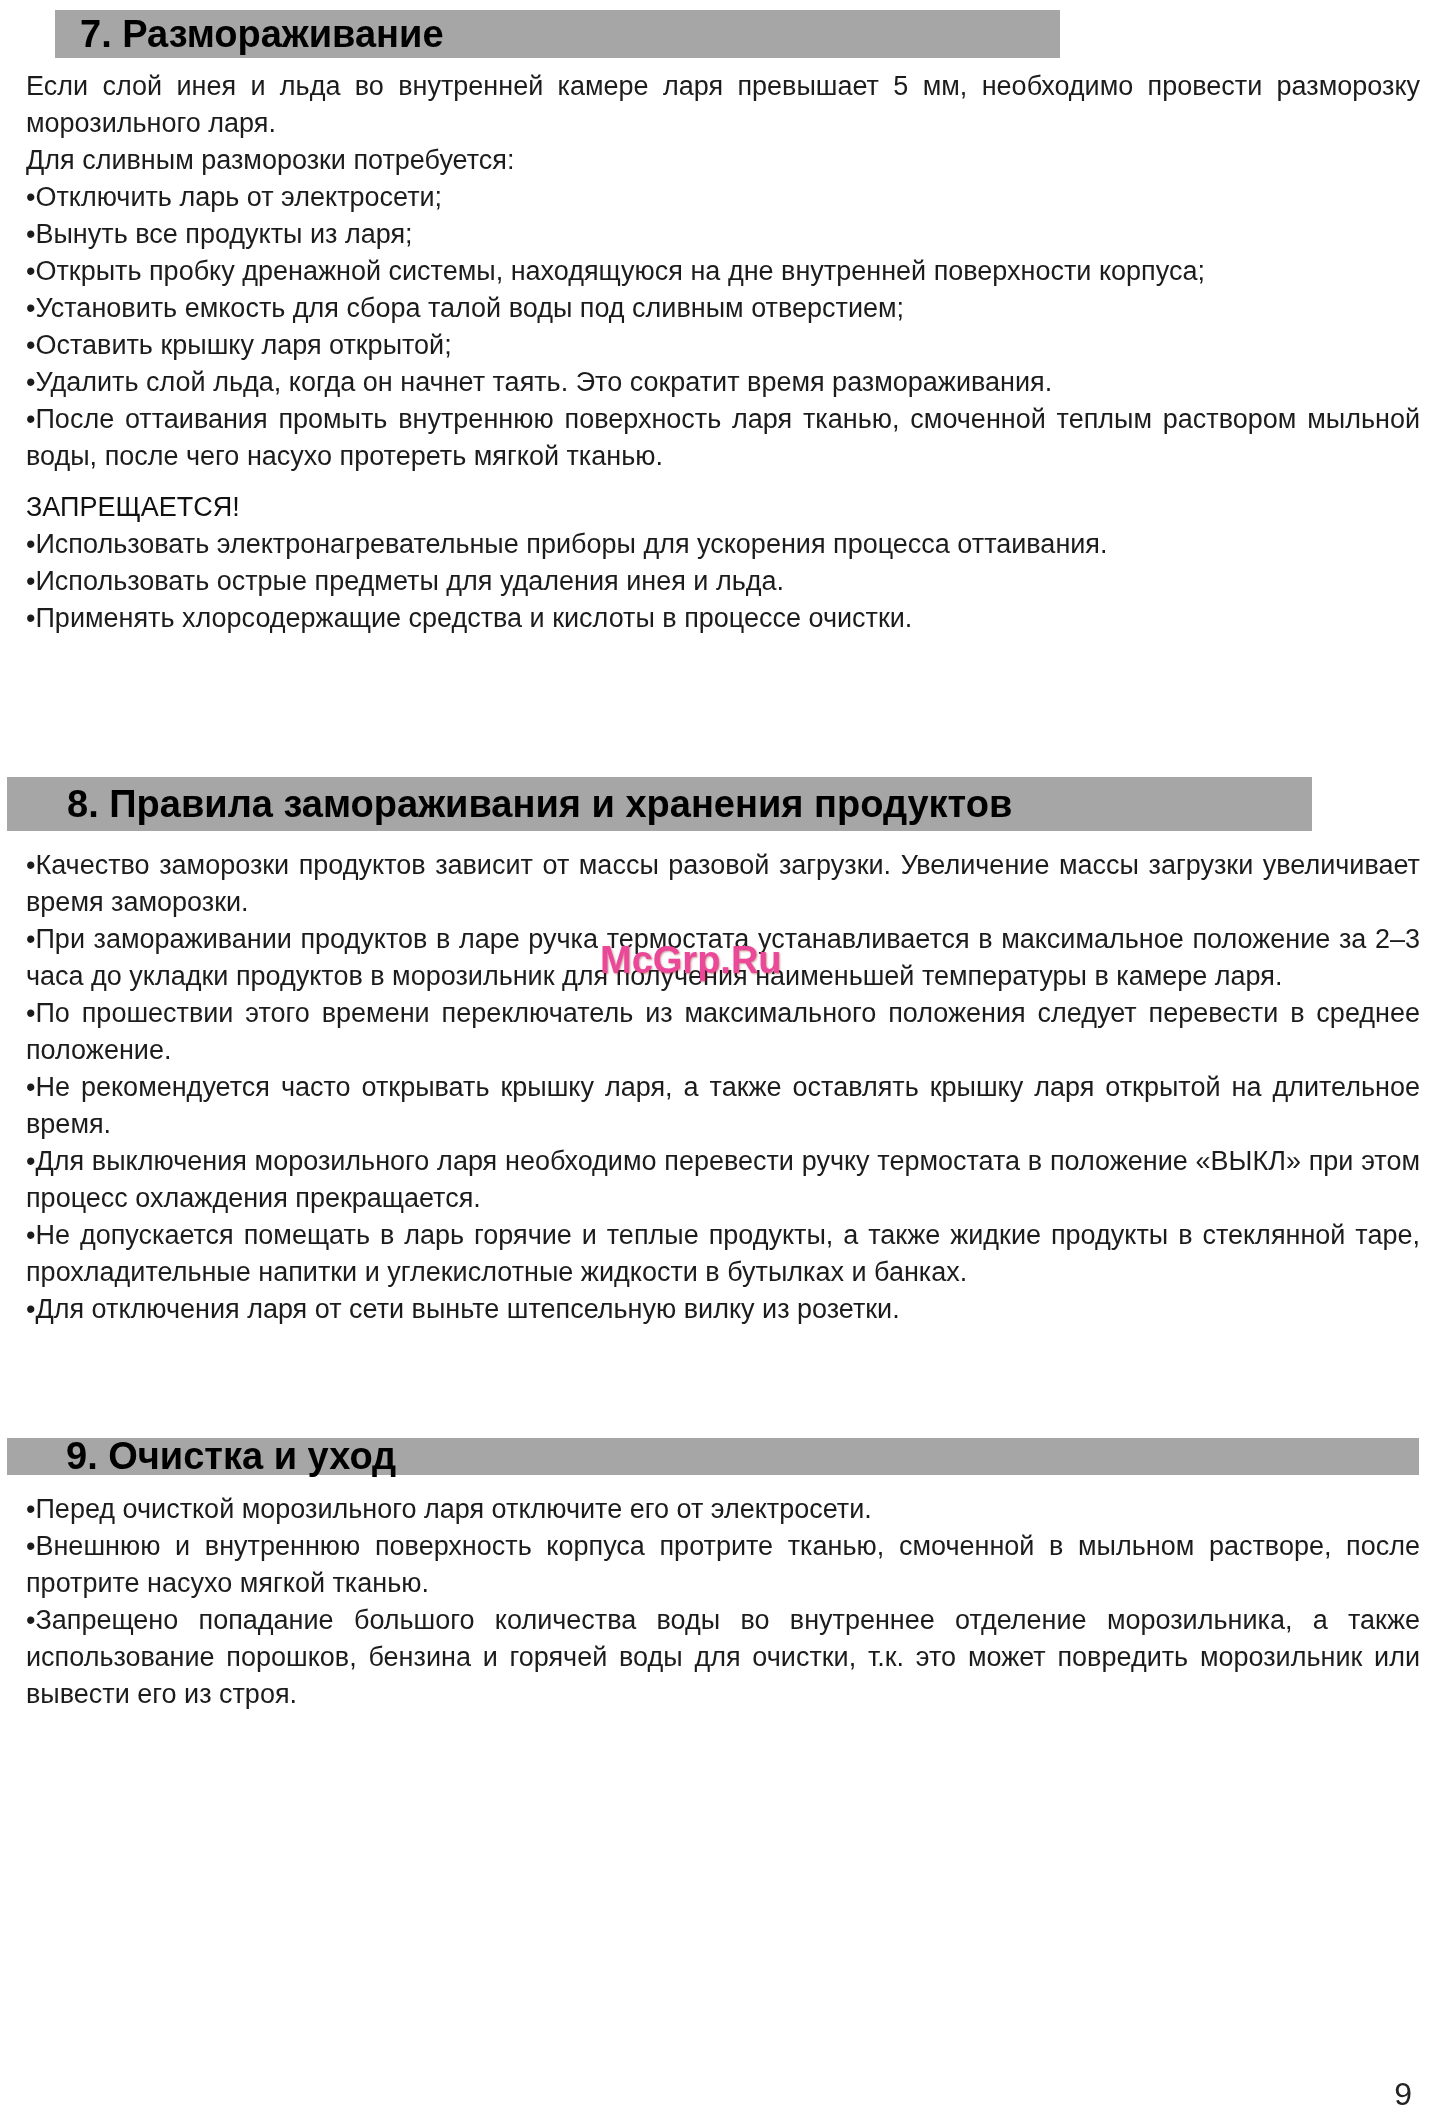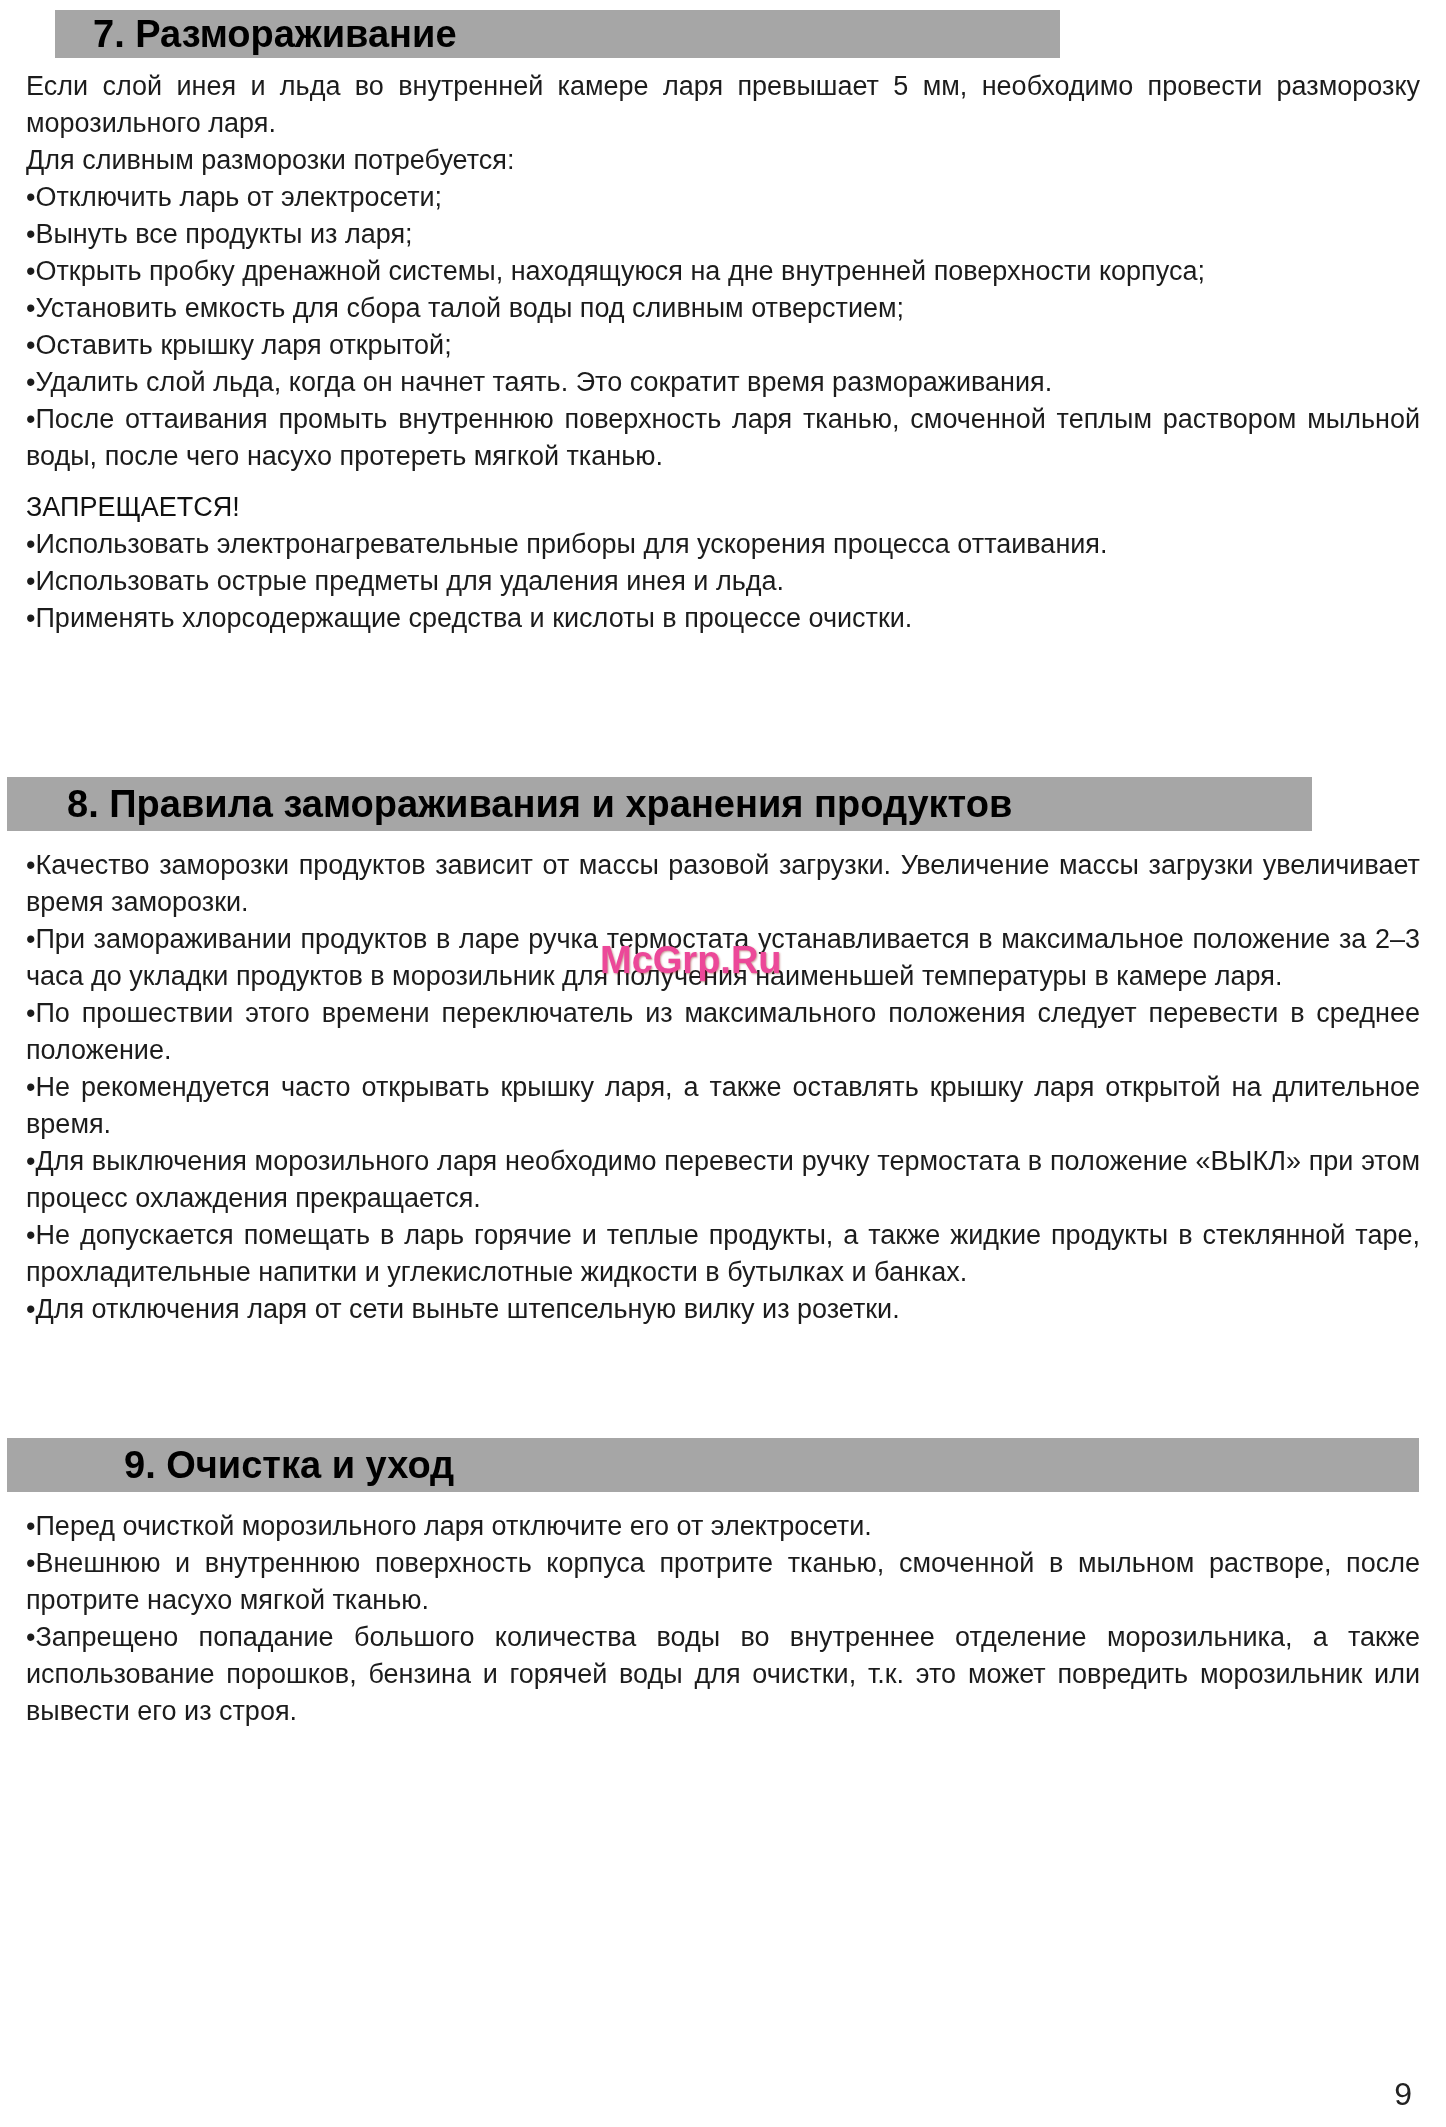"7. Размораживание" .hbar-1 { padding-left: 38px -> 25px }
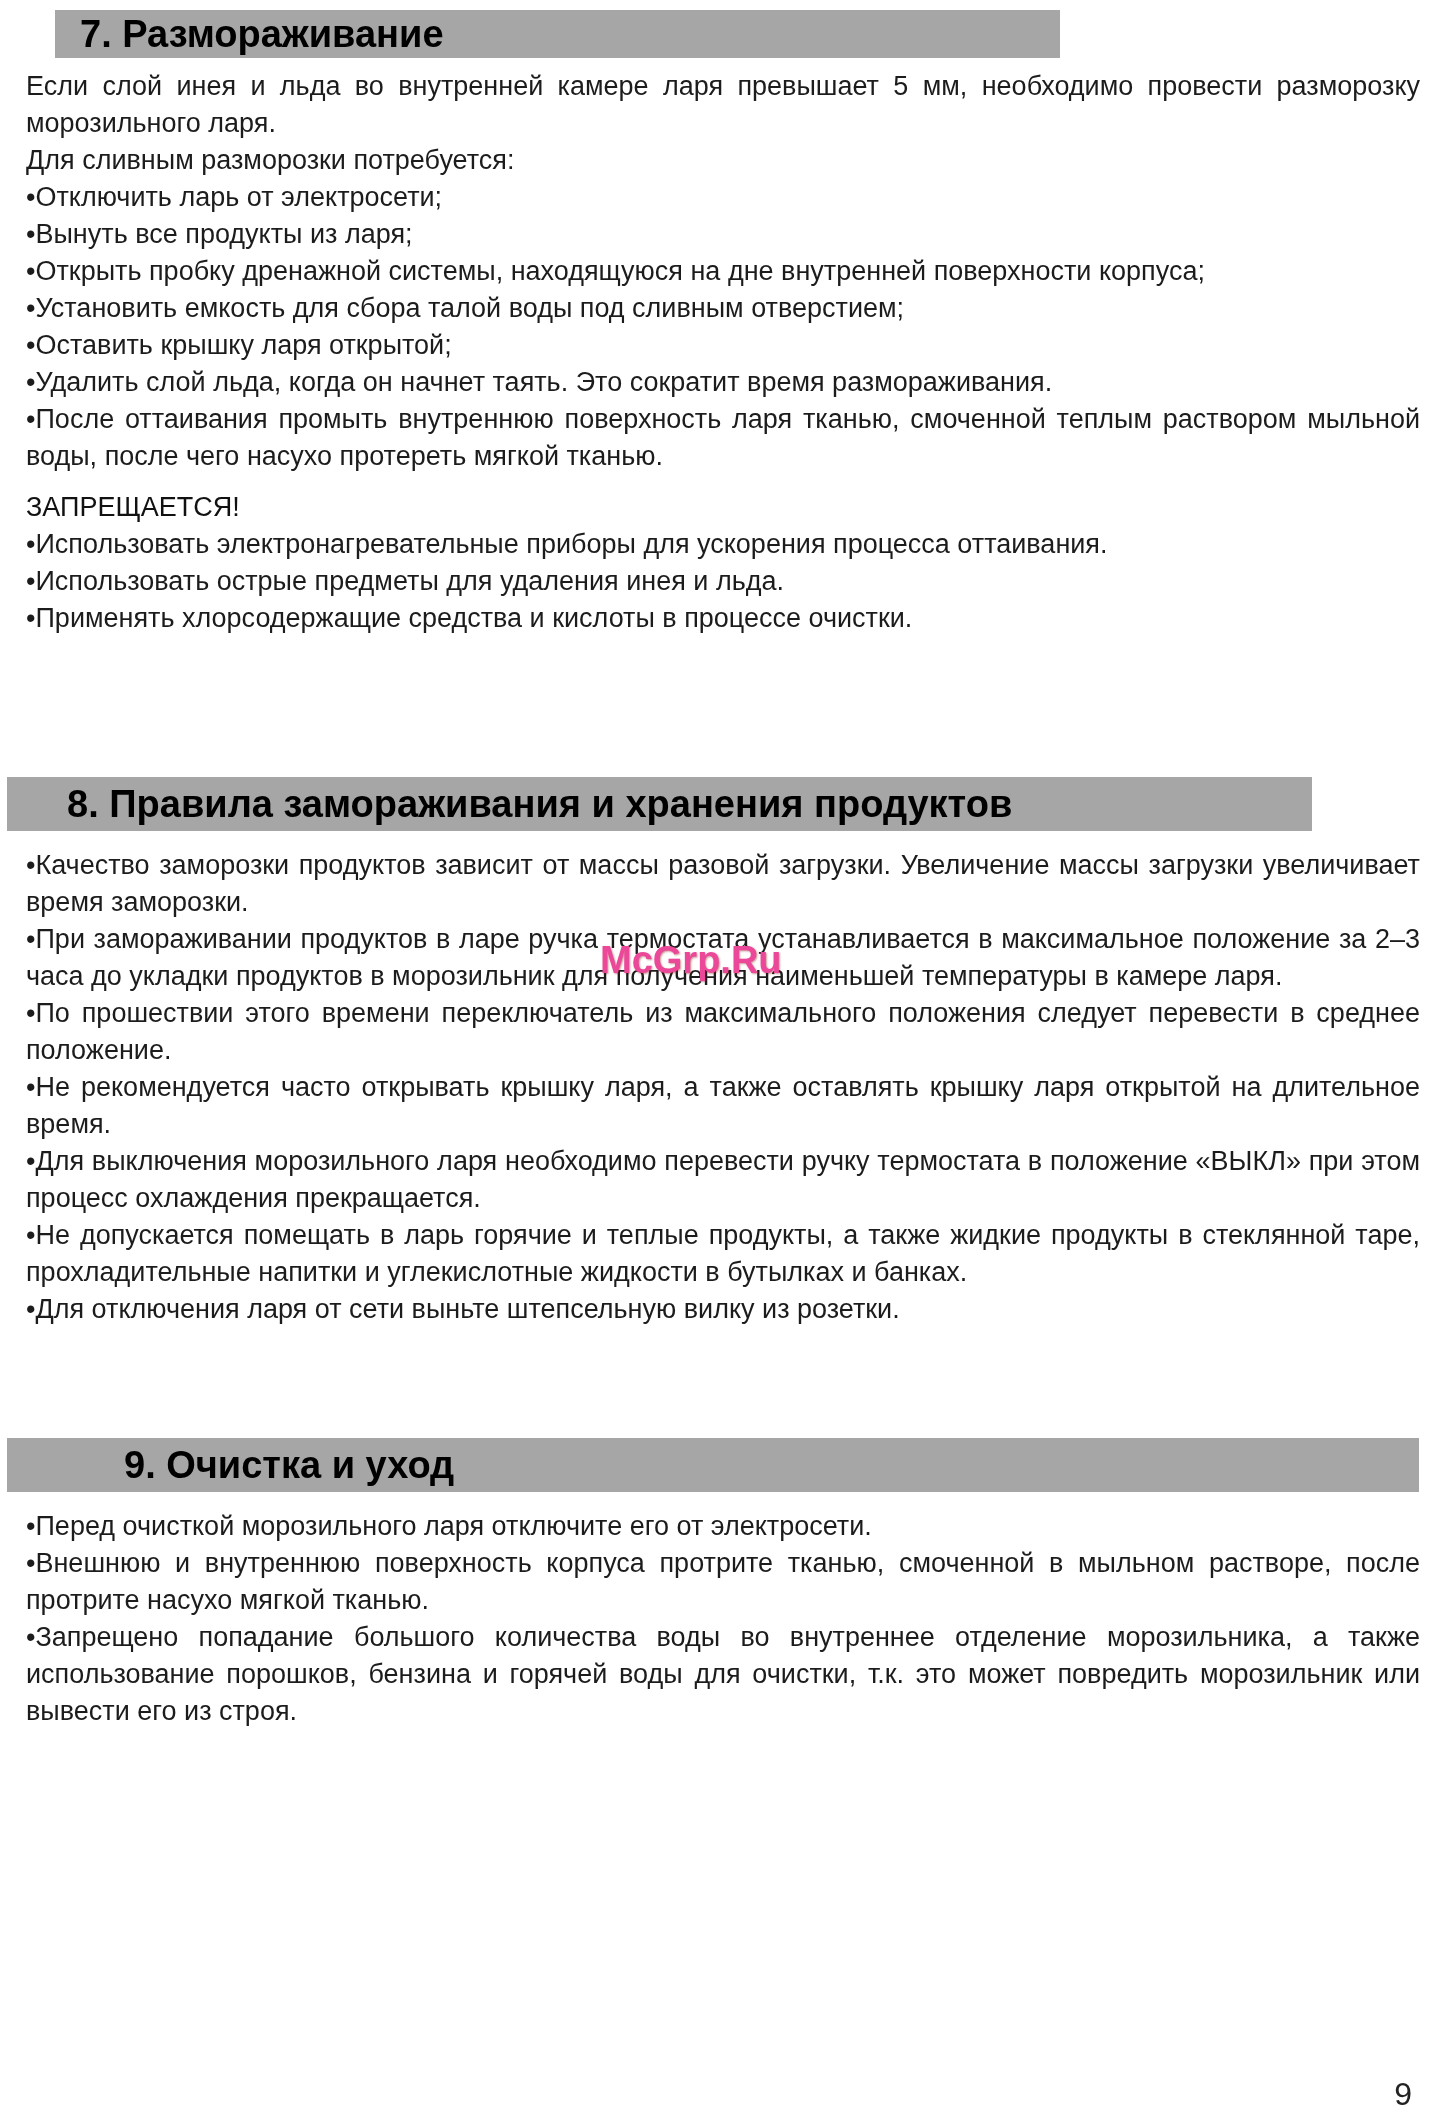"9. Очистка и уход" .hbar-3 { height: 54px -> 37px; padding-left: 117px -> 59px }
